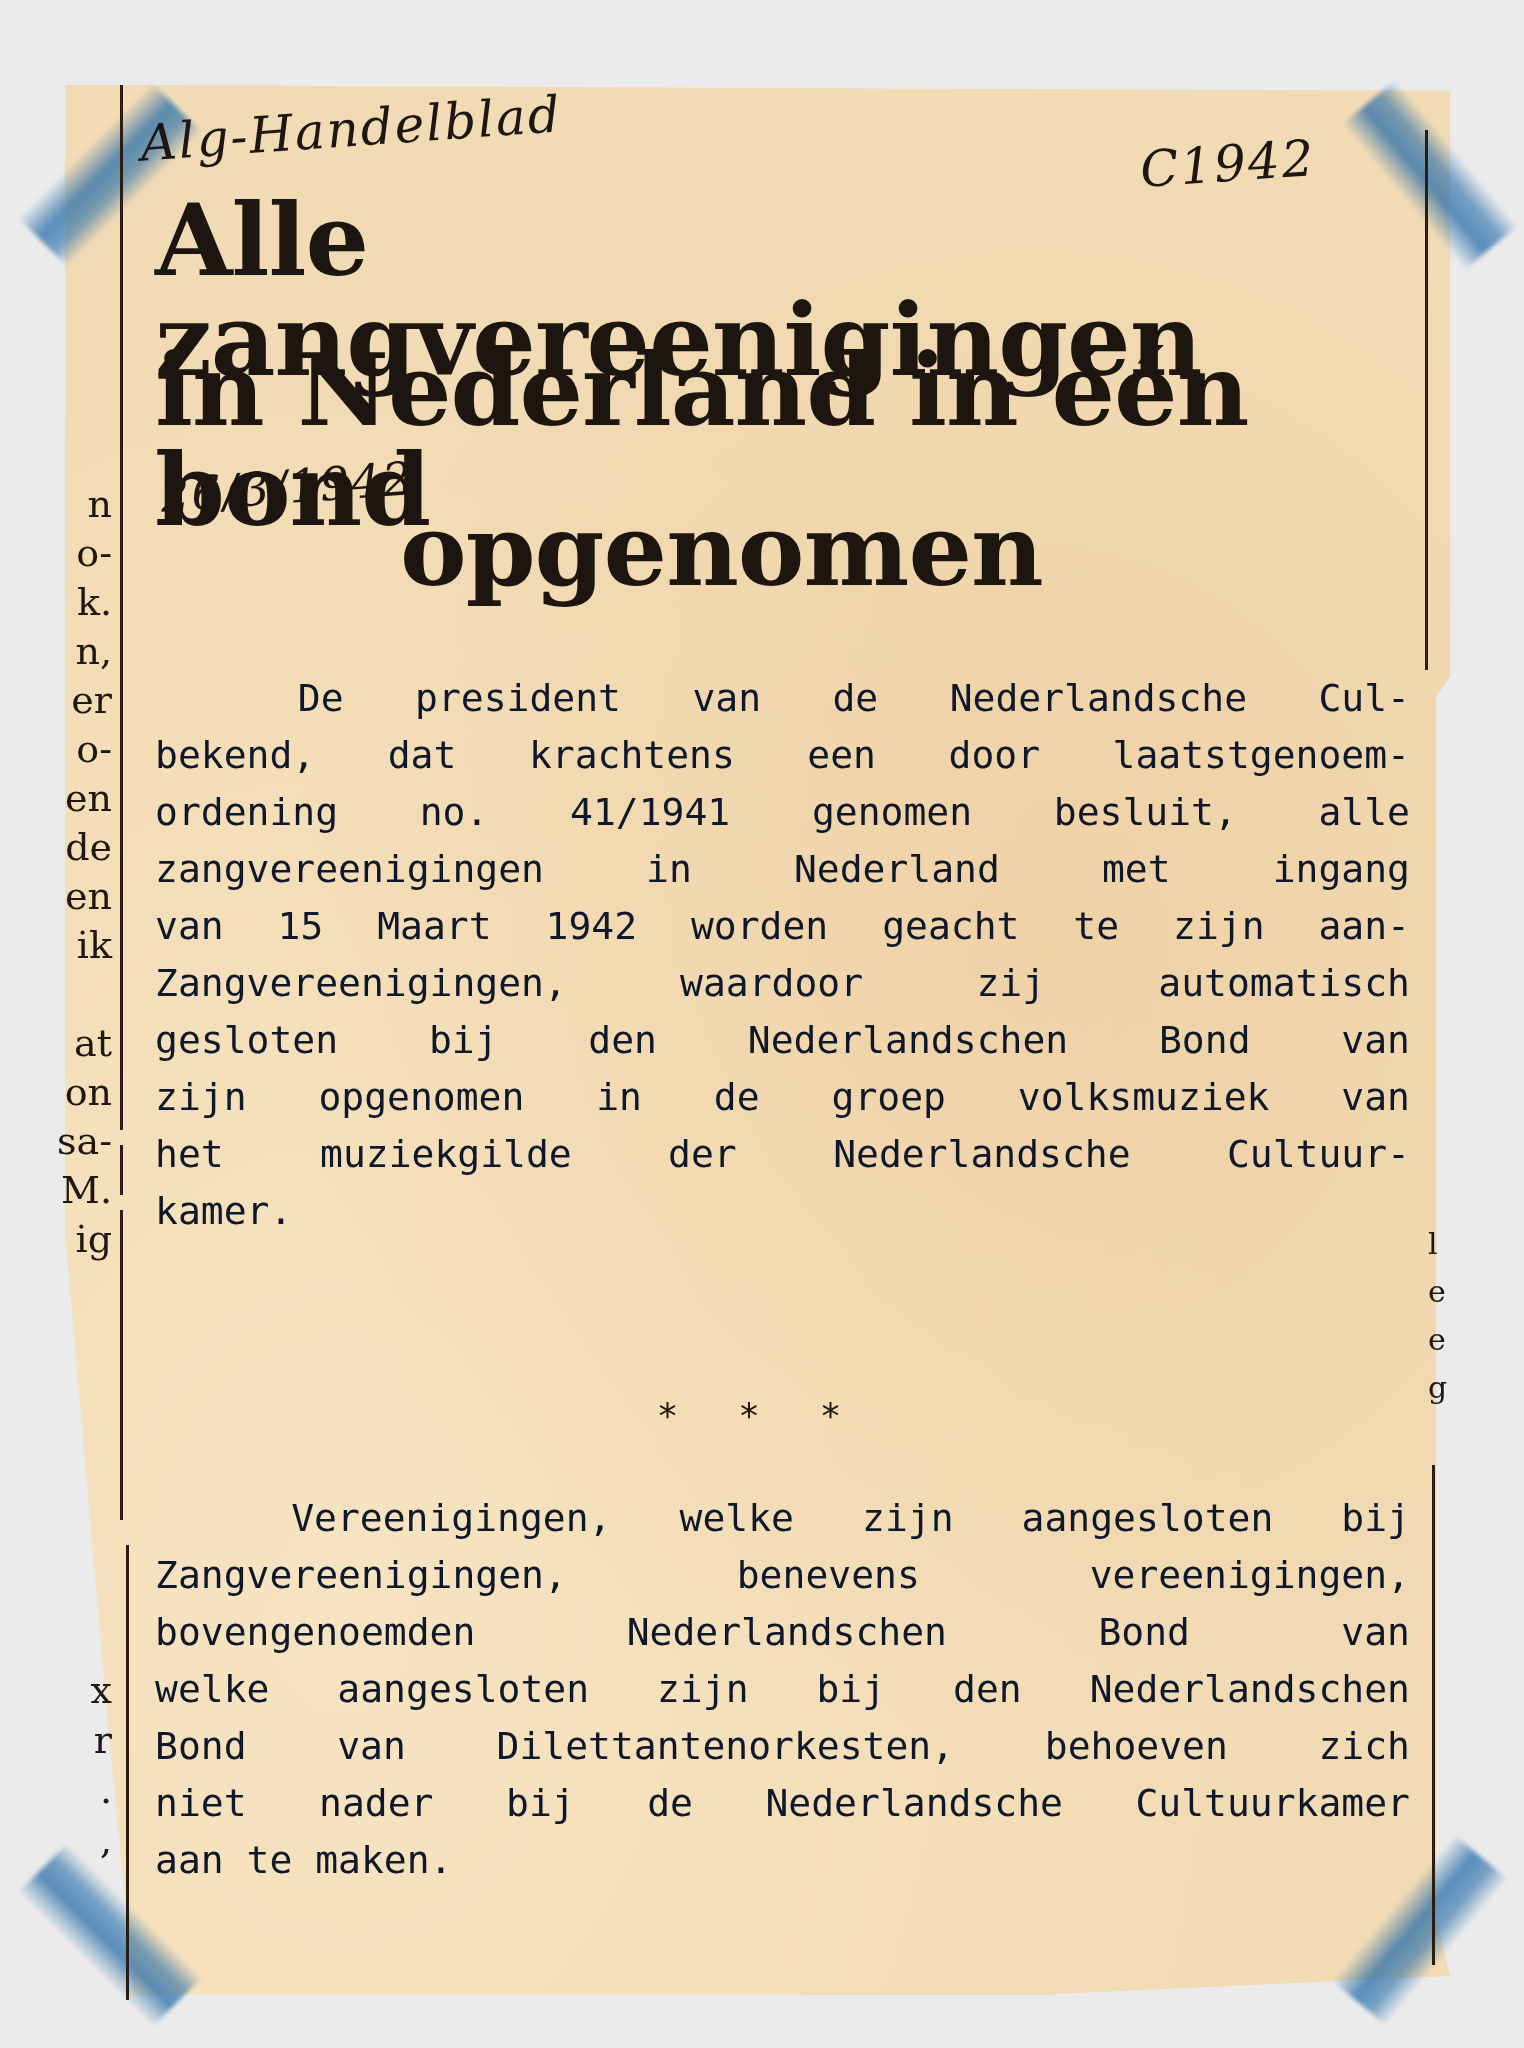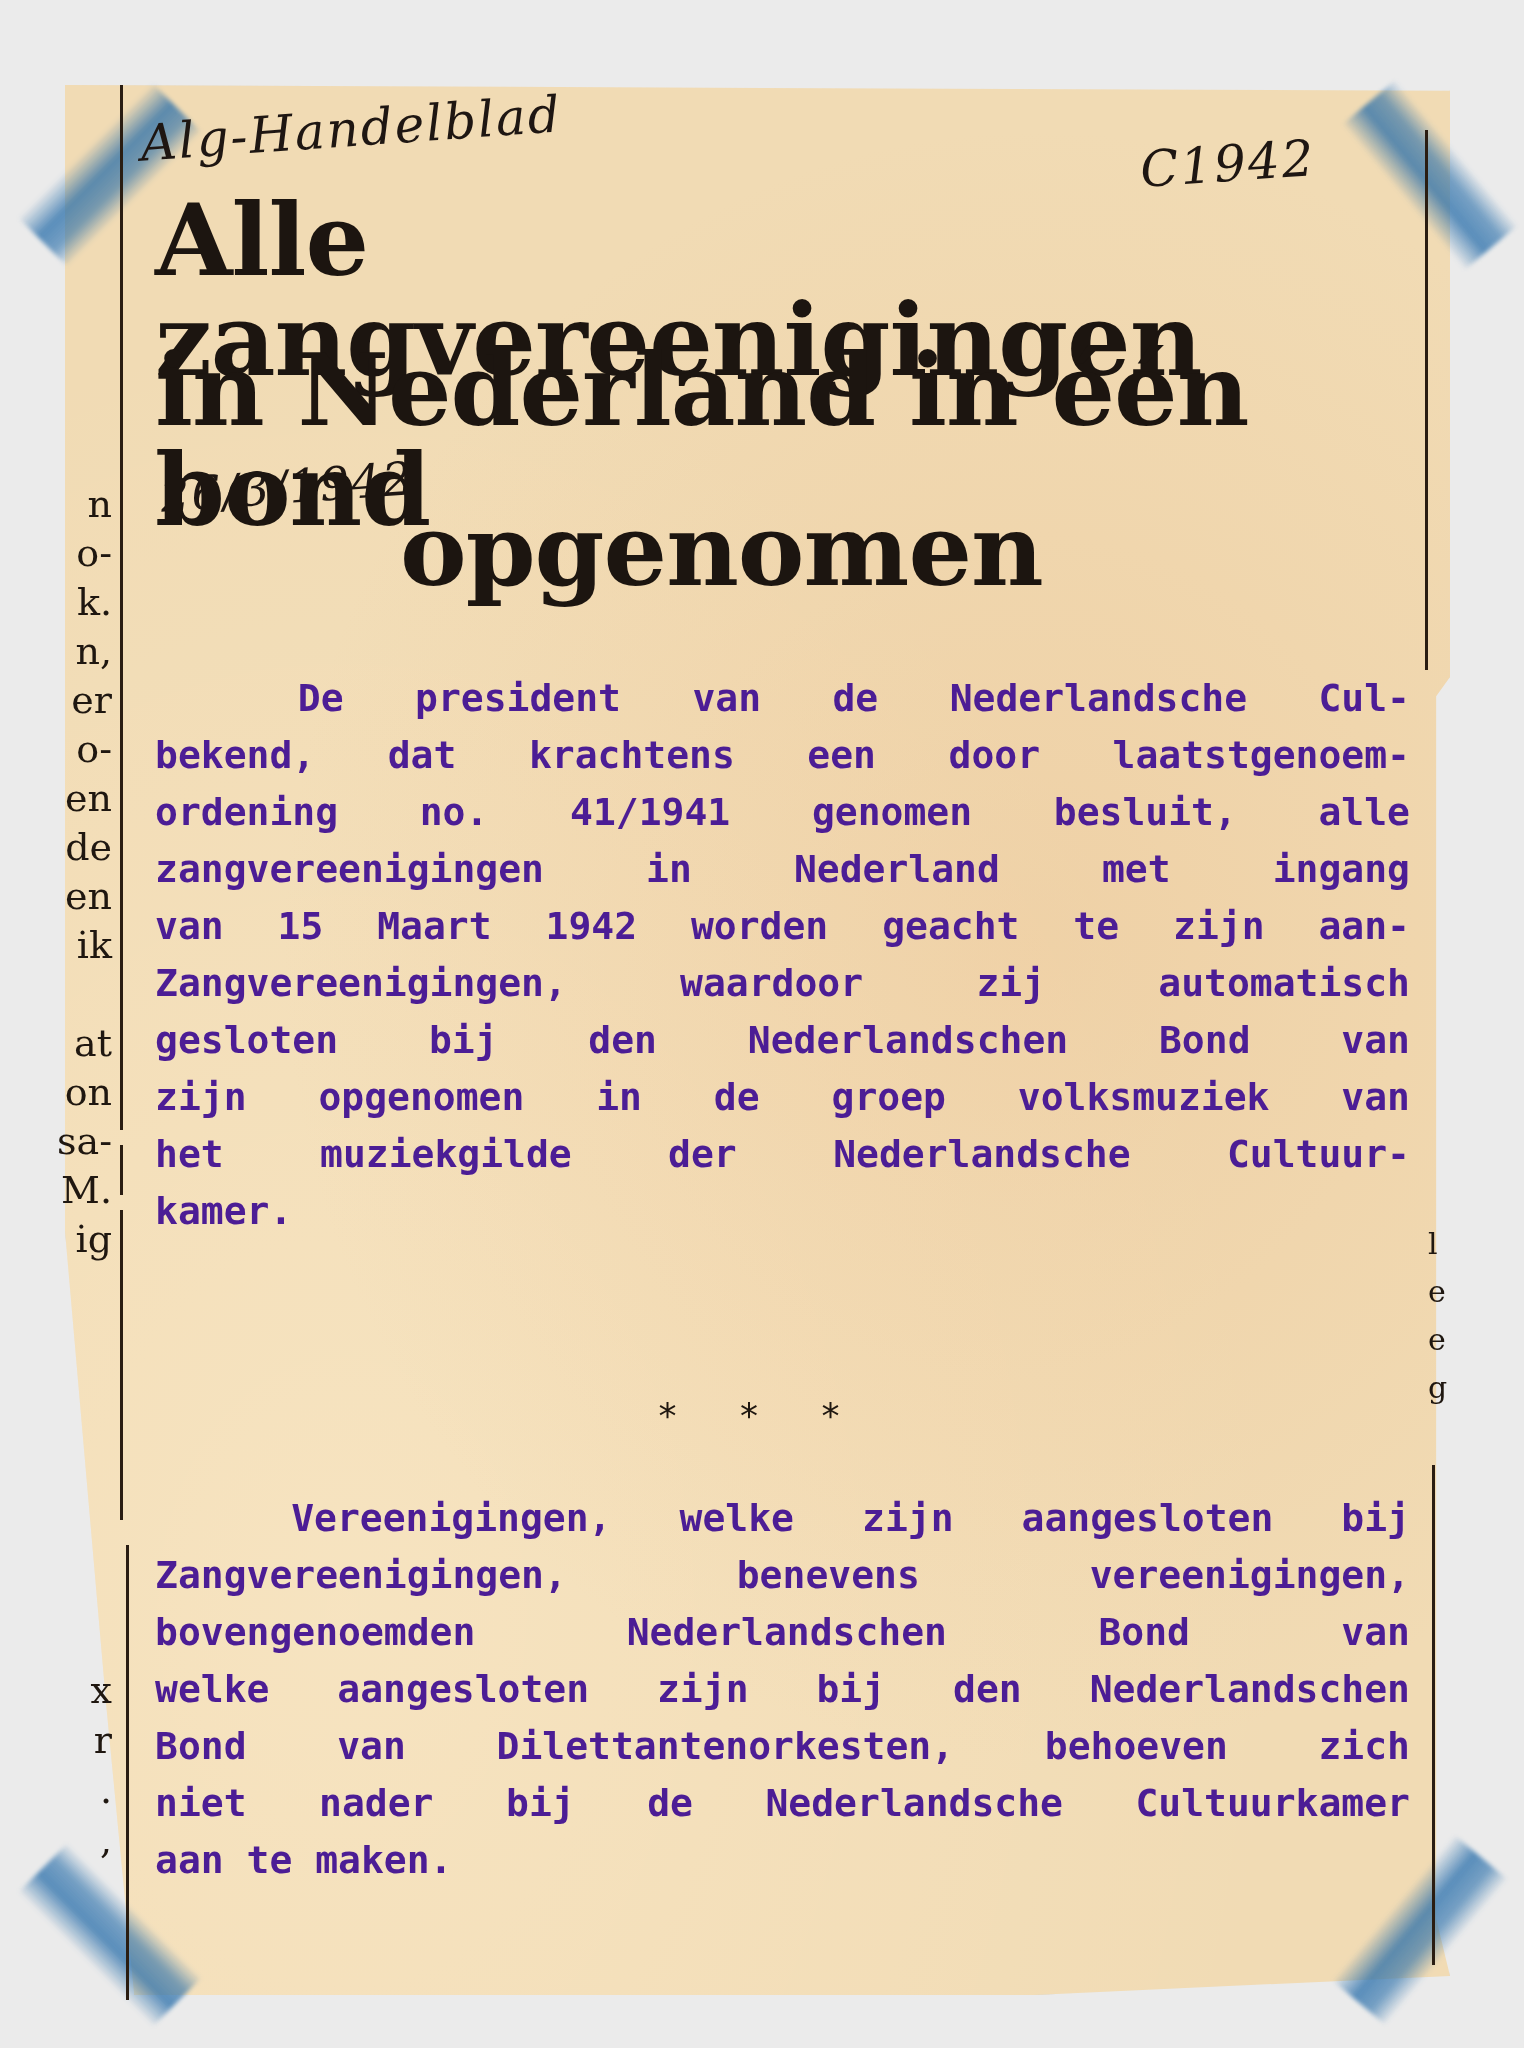"De president van de Nederlandsche" .body-text { color: #4c1d95 -> #0f172a; font-weight: bold -> none }
